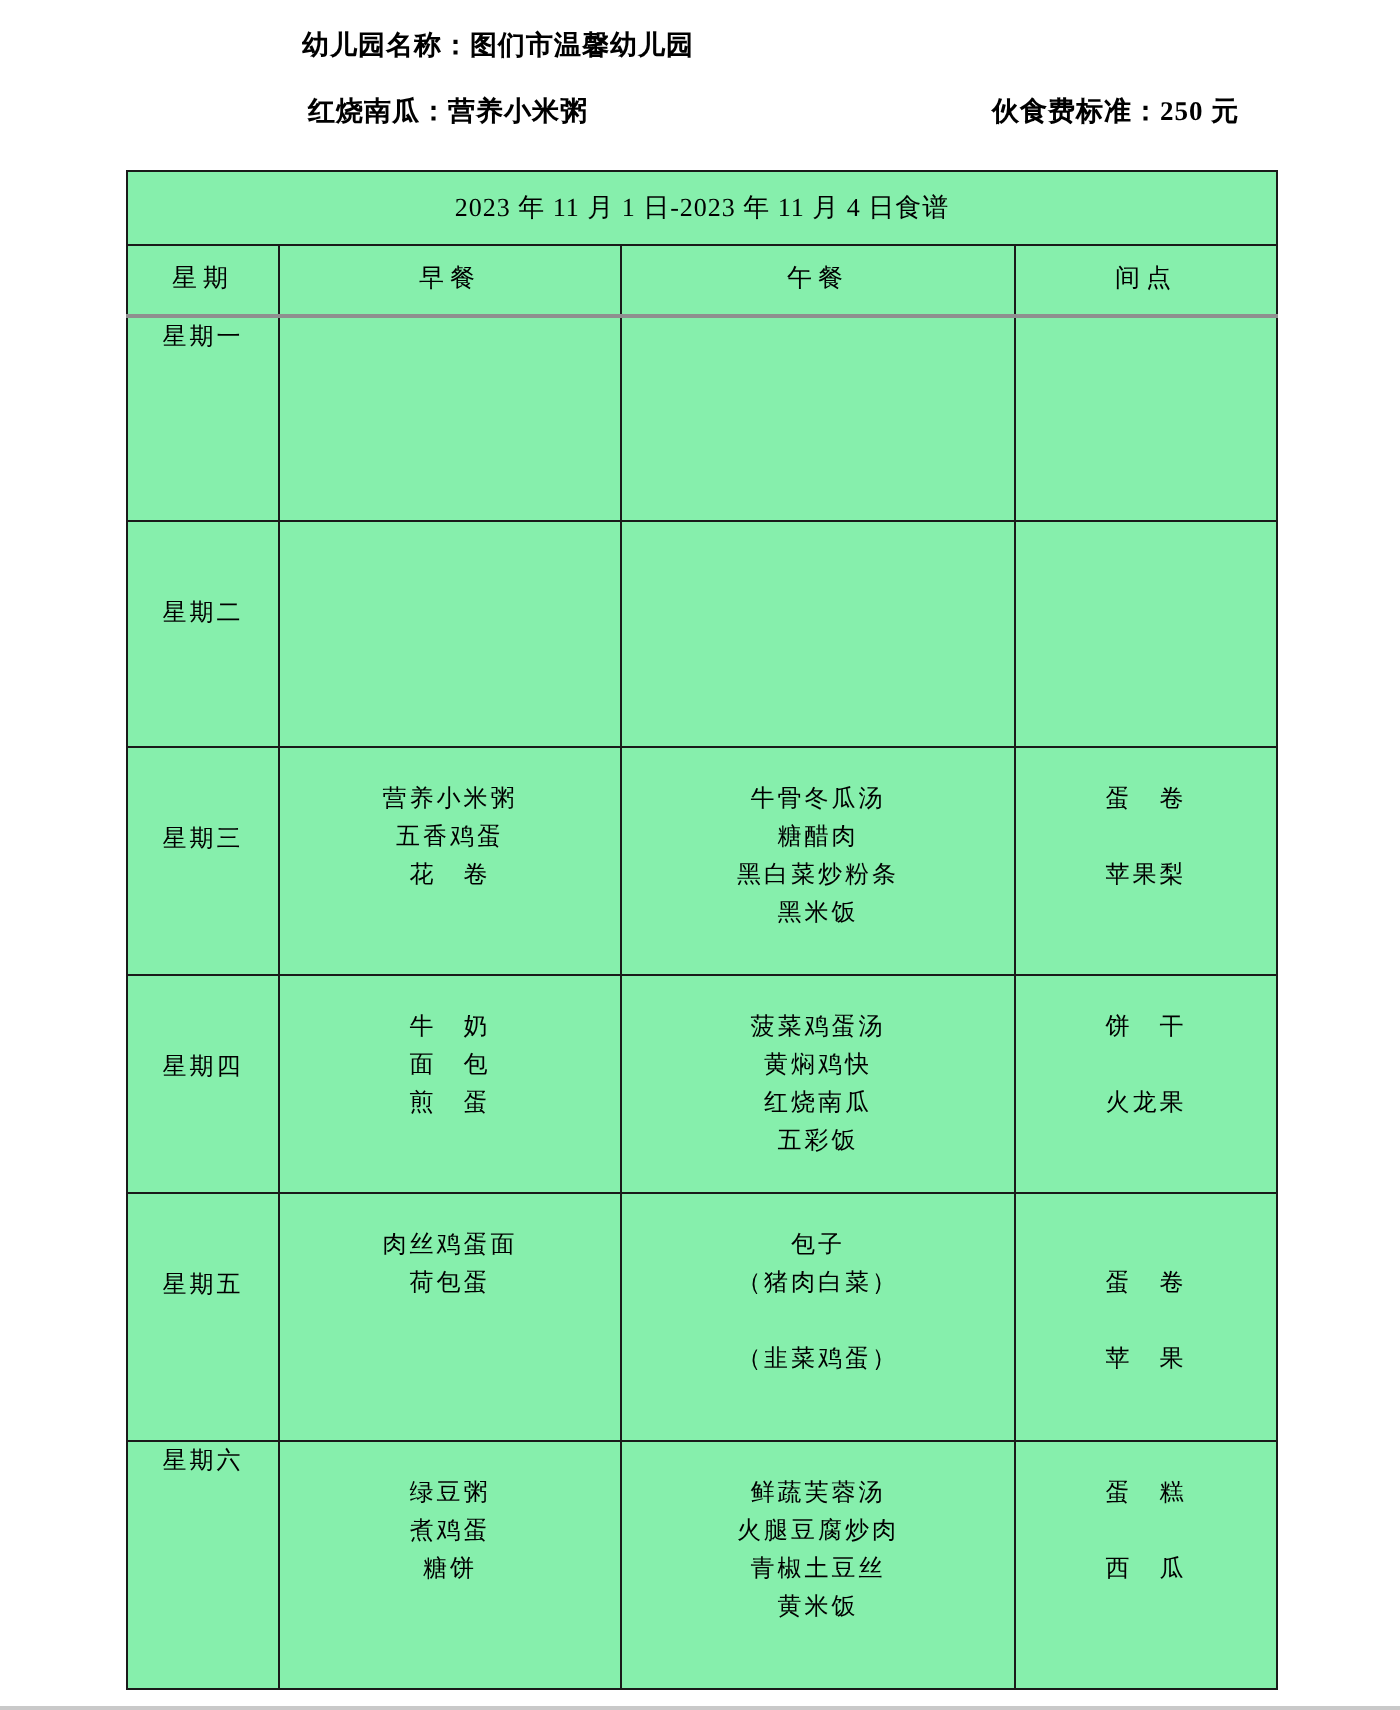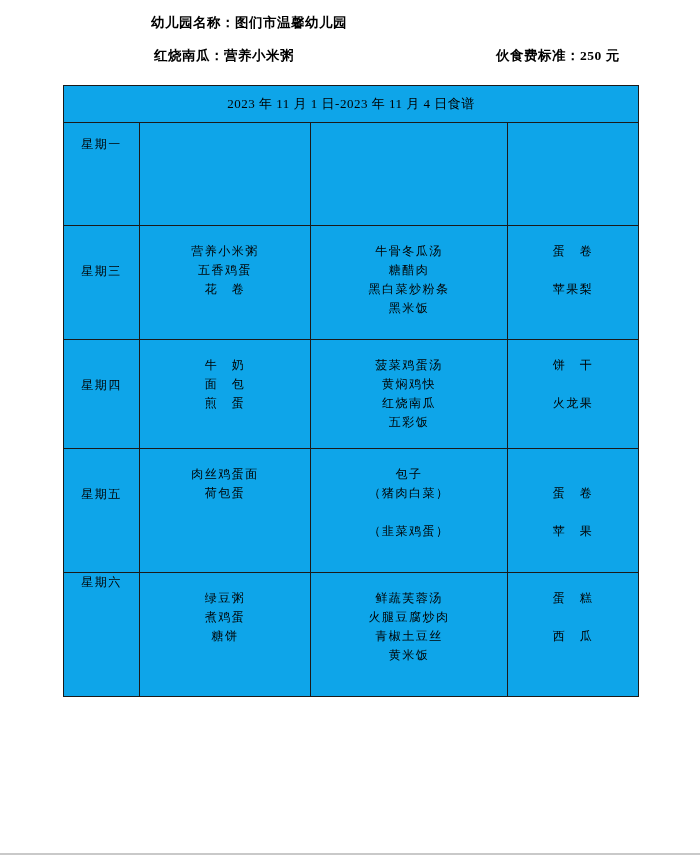"2023 年 11 月 1" .menu-table td, .menu-table th { background: #0ea5e9 -> #86efac }
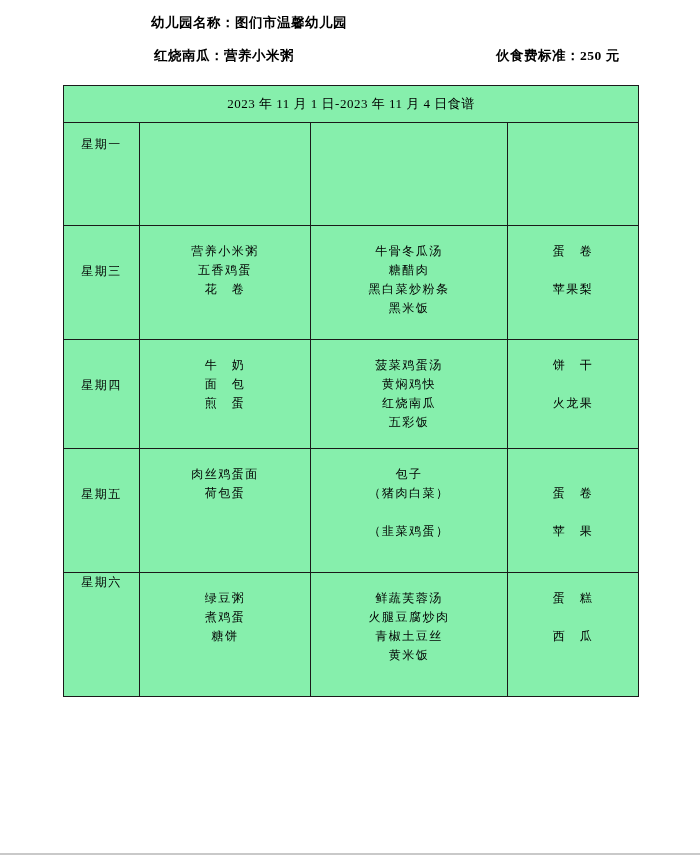"星期" tr.head-row { html: none -> <tr> <th>星期</th> <th>早餐</th> <th>午餐</th> <th>间点</th> </tr> }
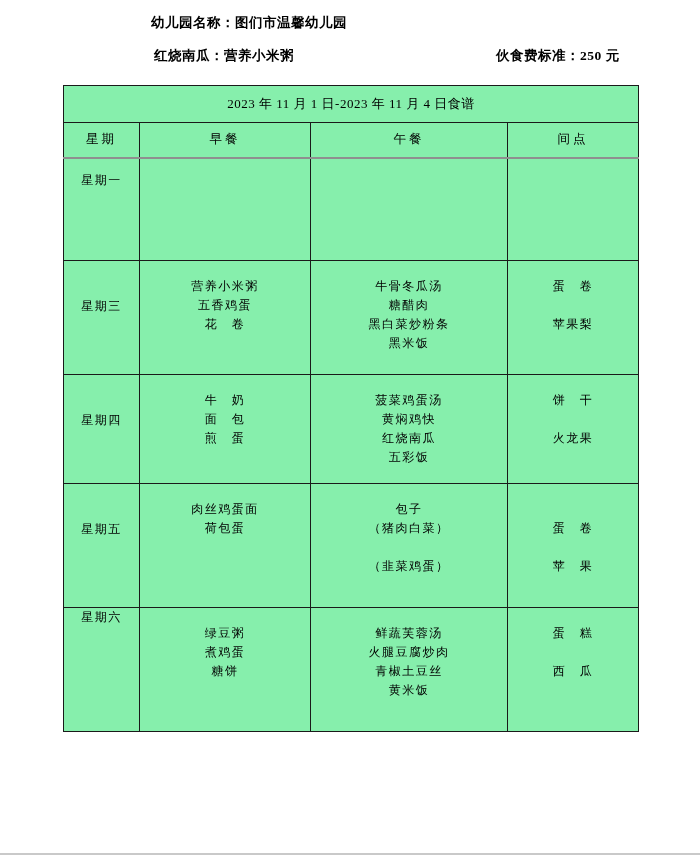"星期一" tr.r1 td.day { padding-top: 12px -> 0 }
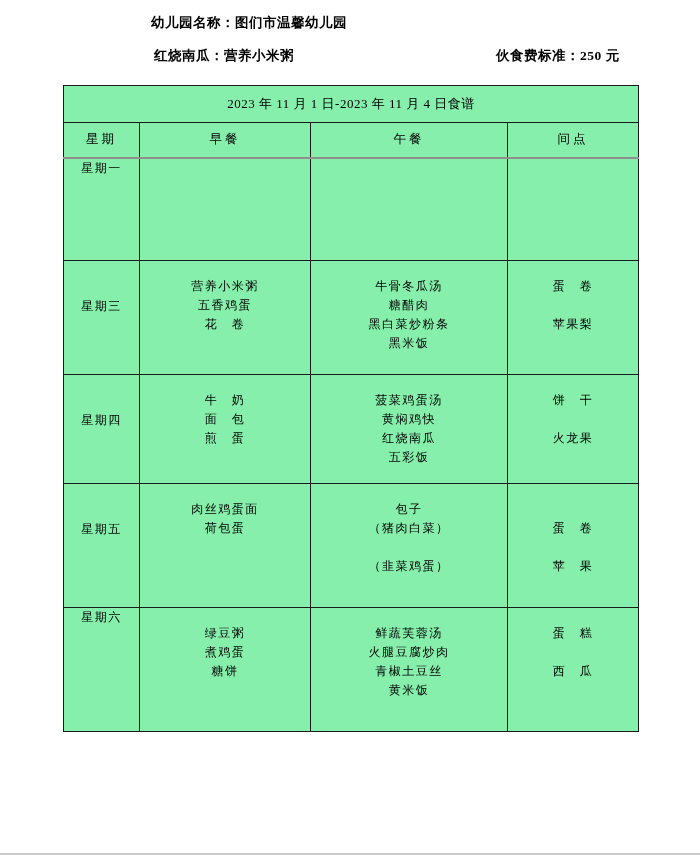"星期二" tr.body-row { html: none -> <tr> <td>星期二</td> <td></td> <td></td> <td></td> </tr> }
